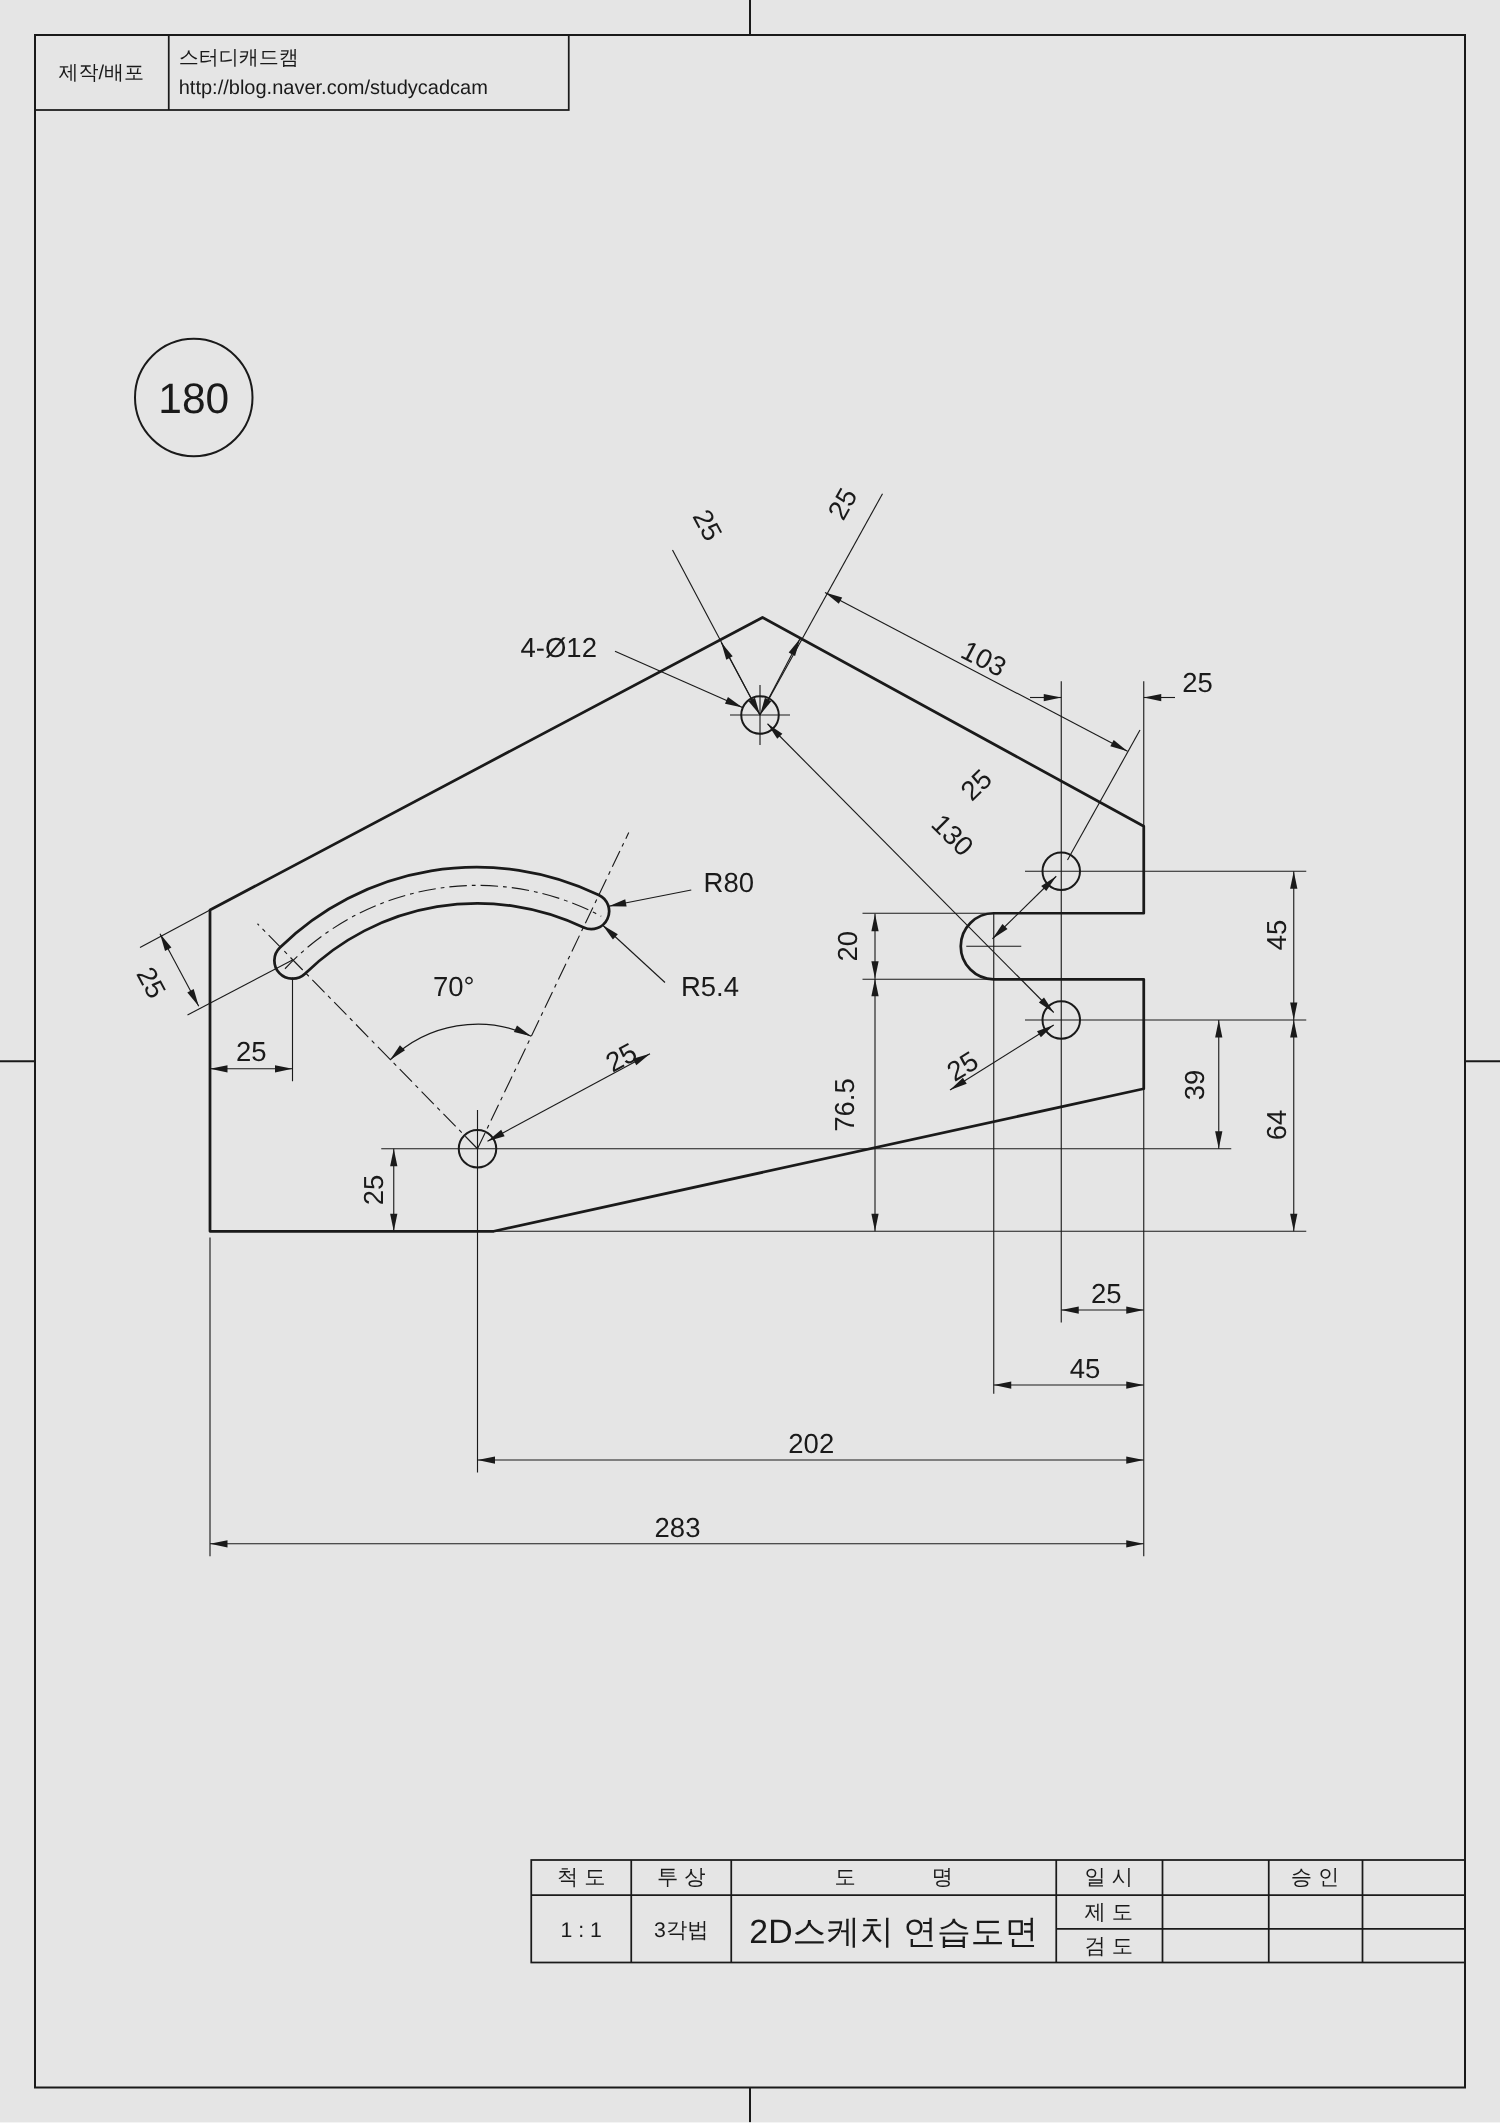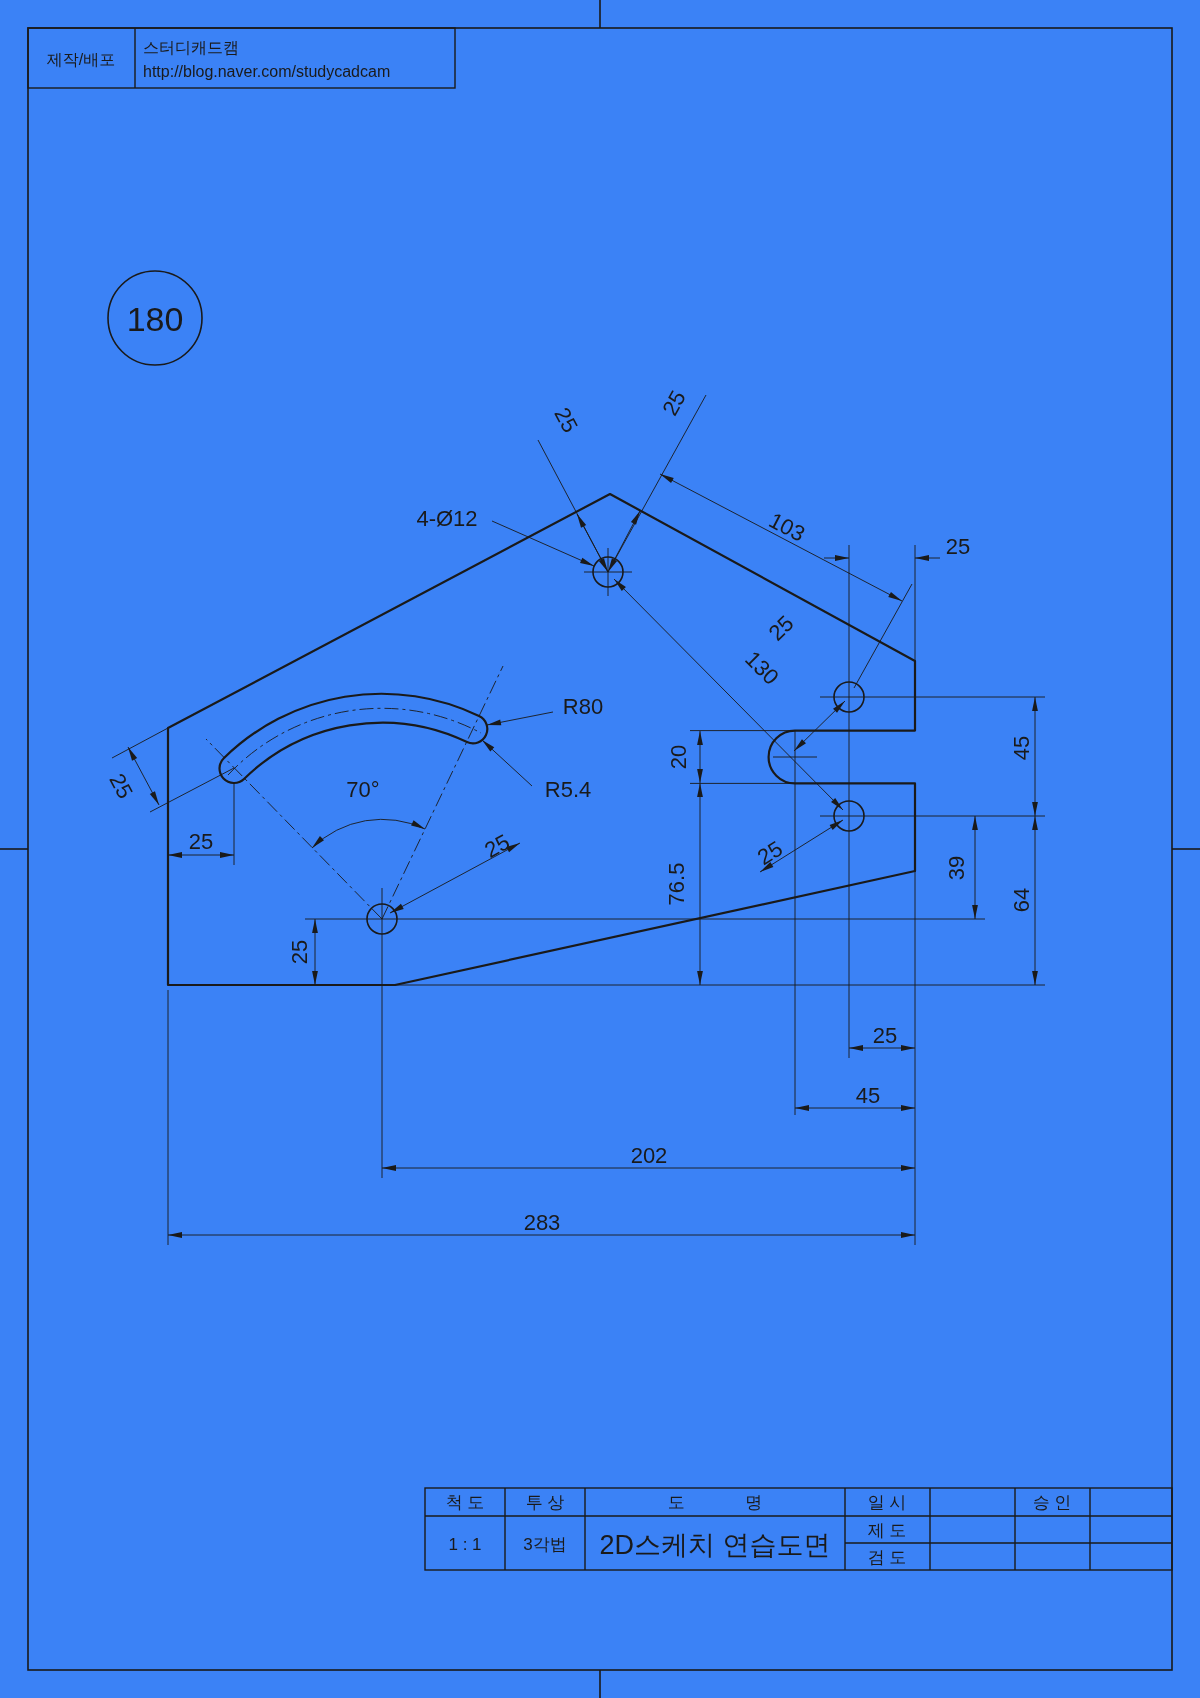"제작/배포" .sheet { background: #3b82f6 -> #e5e5e5 }
